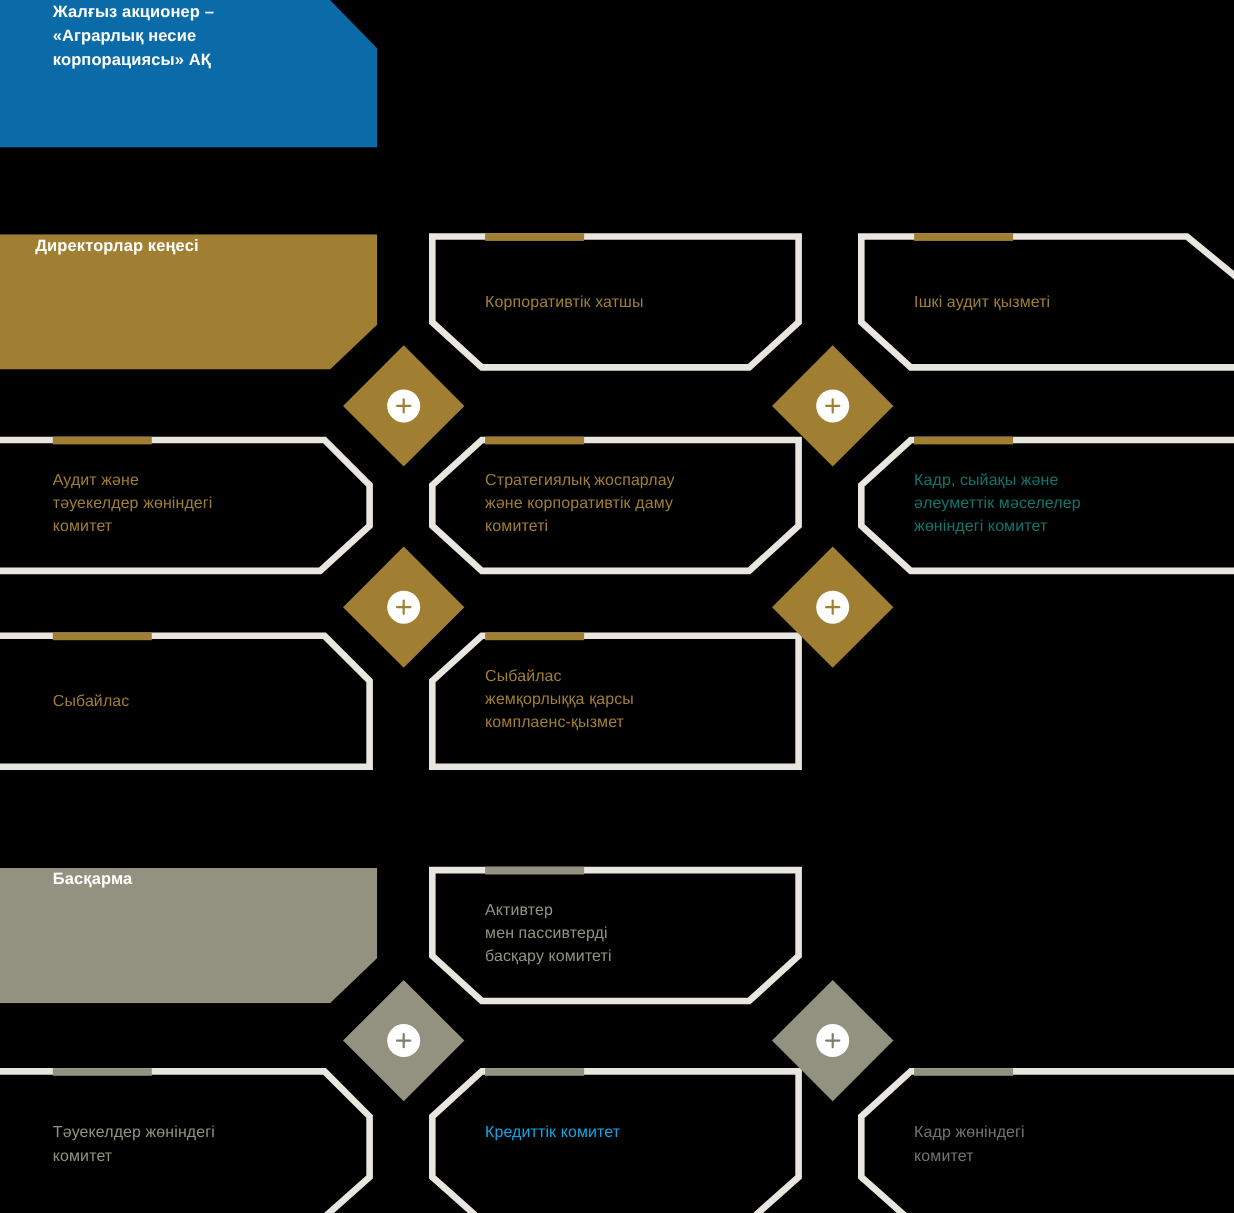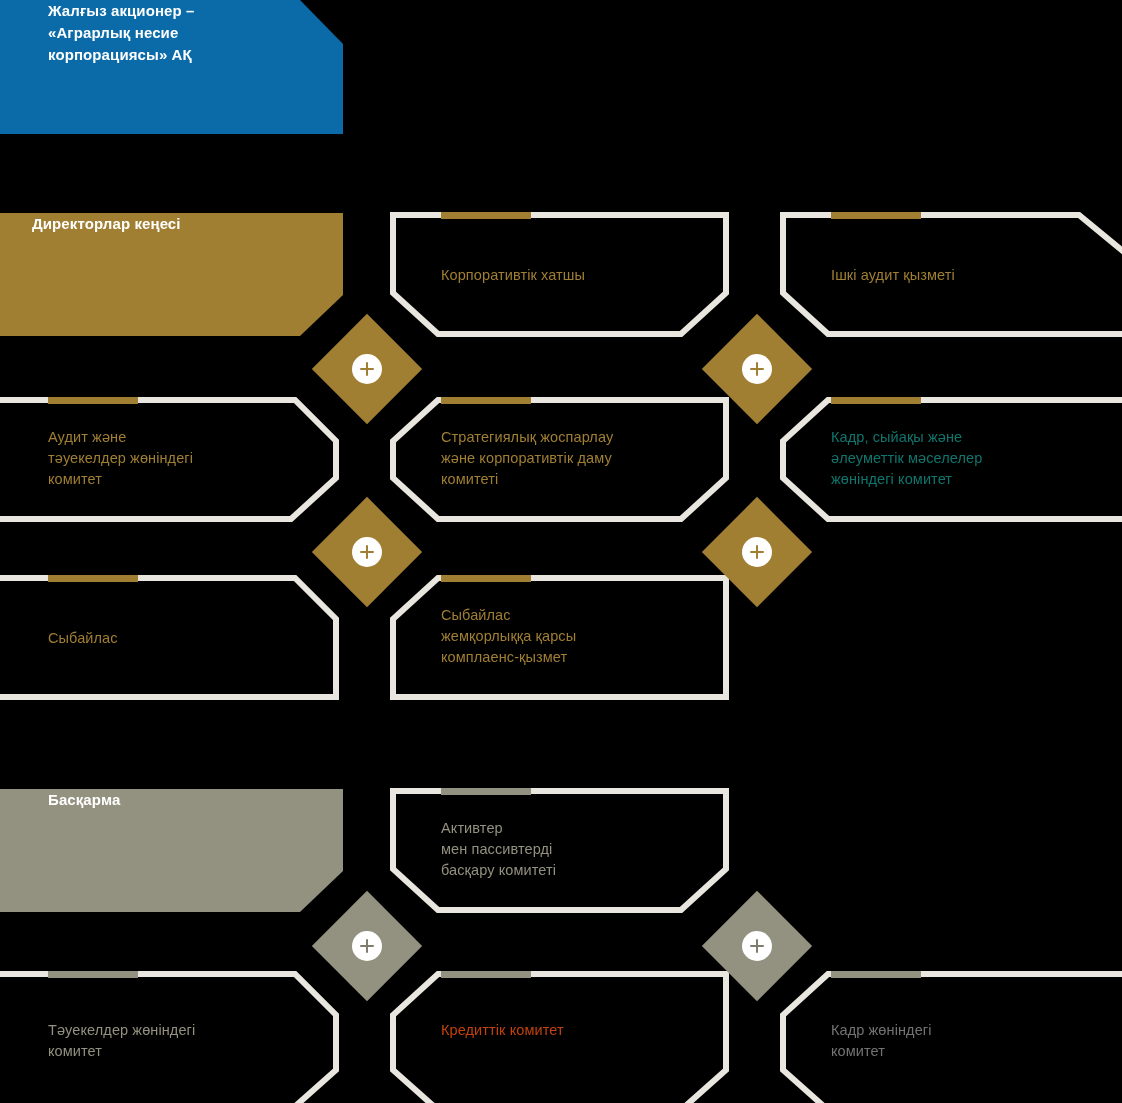"Кредиттік комитет" div.obox-label { color: #c2410c -> #0ea5e9 }
